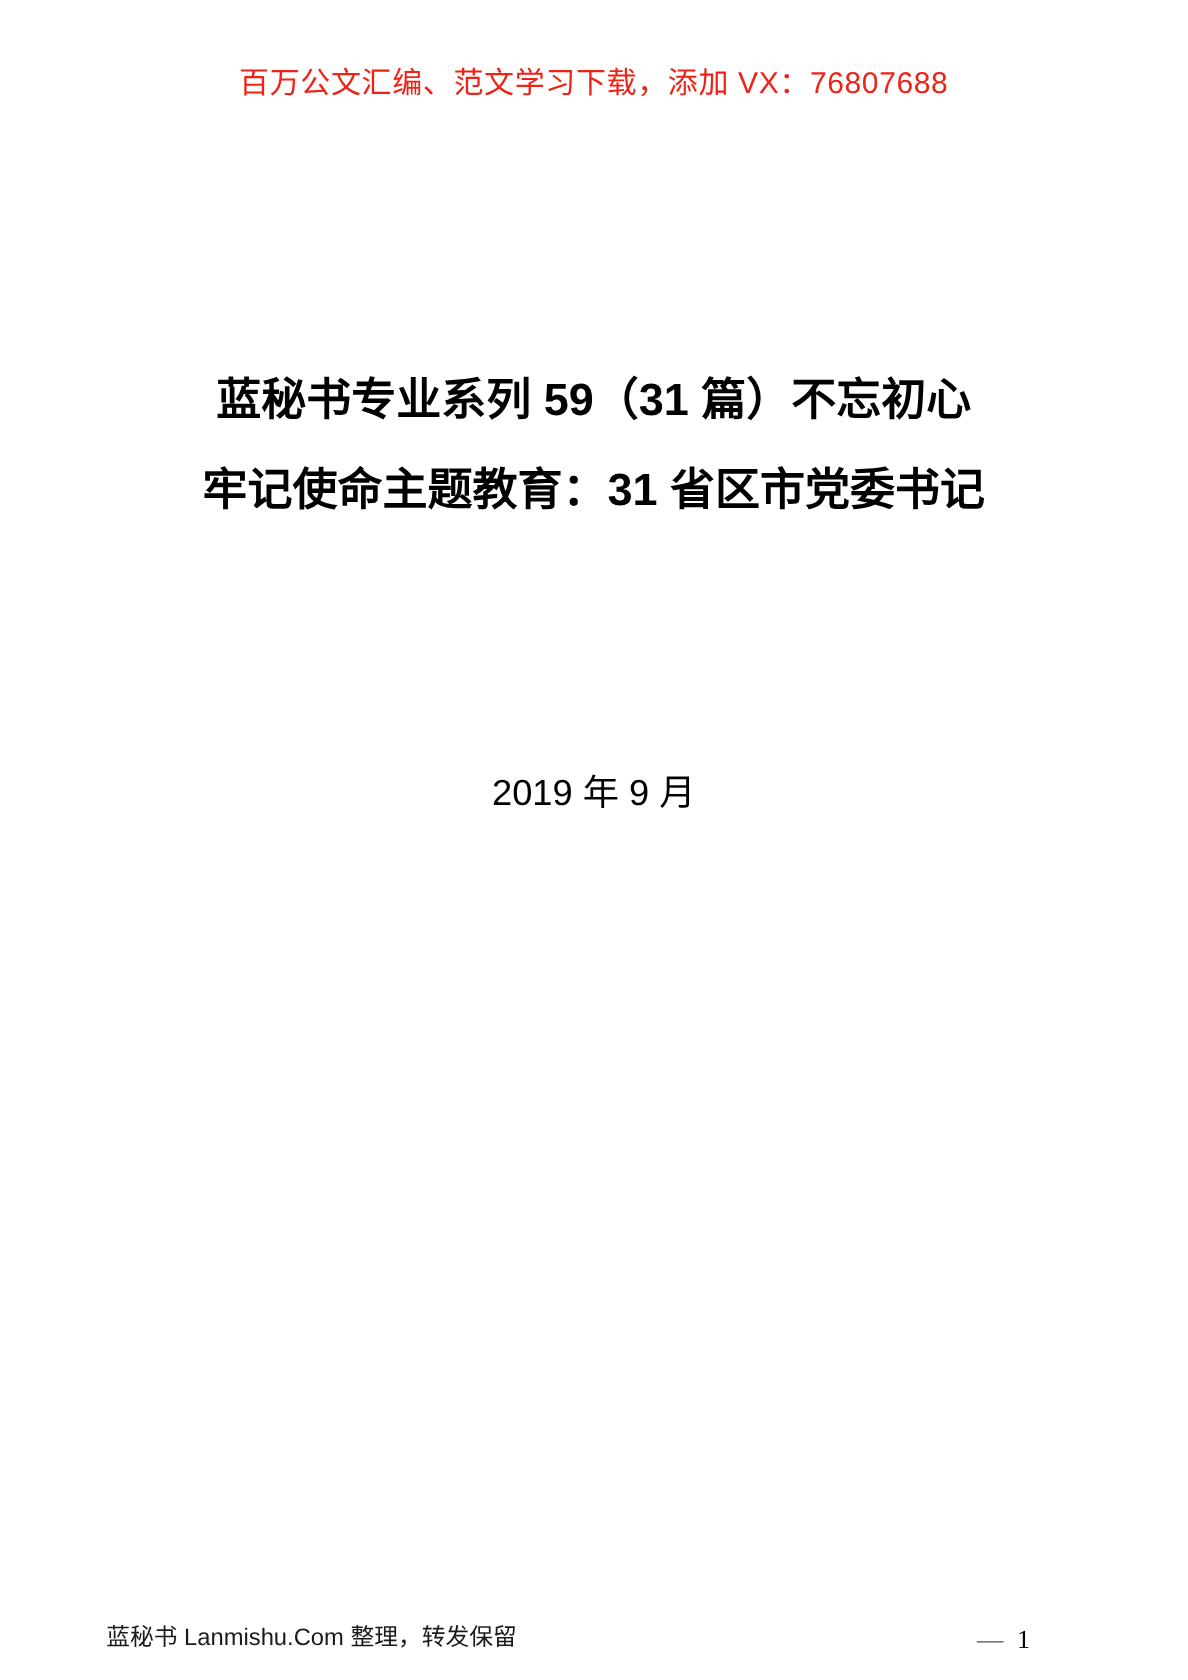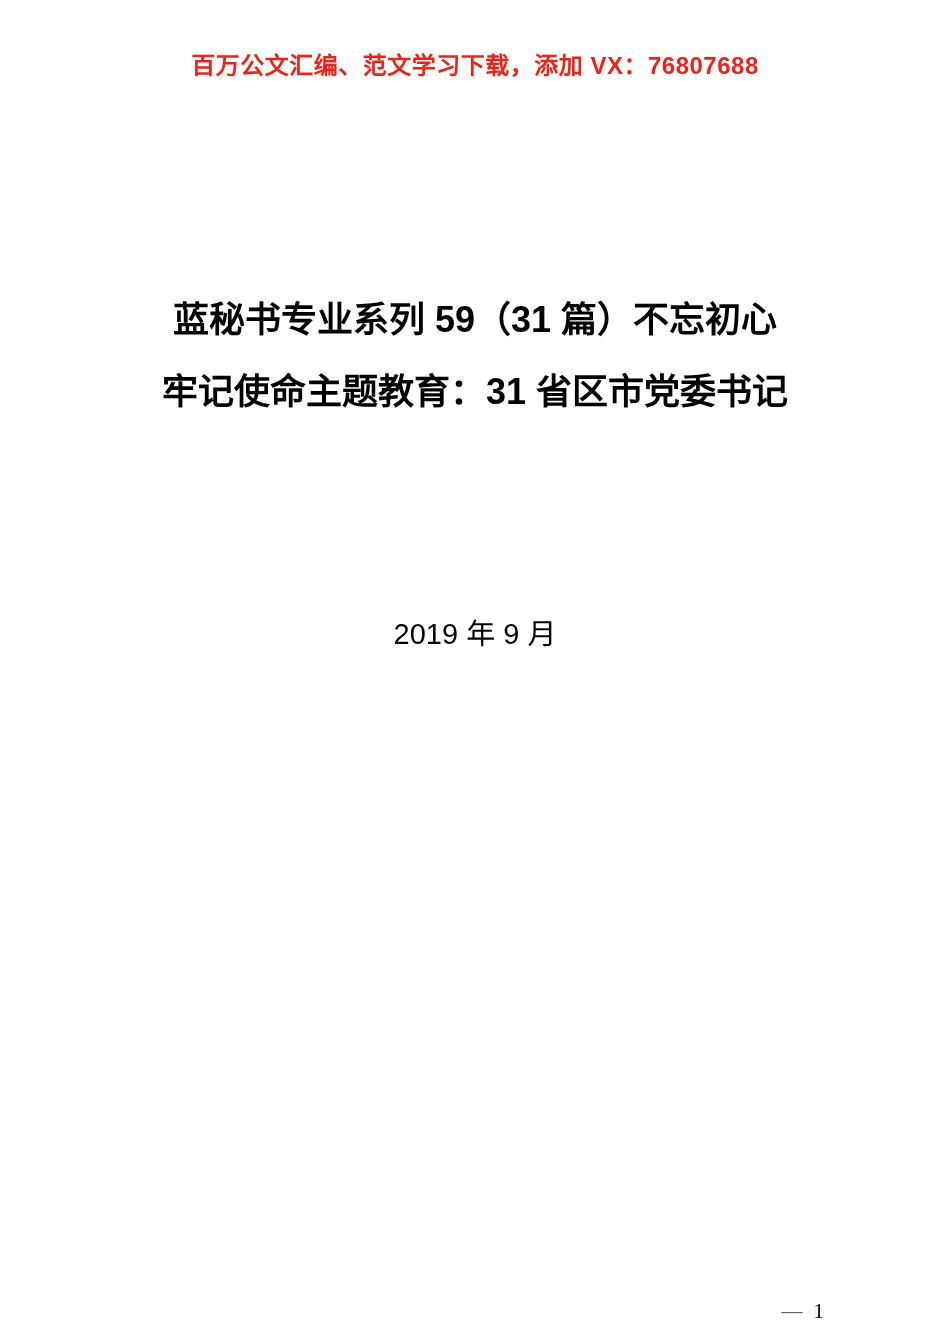"百万公文汇编、范文学习下载，添加 VX：76807688" .header-notice { font-weight: 700 -> 400 }
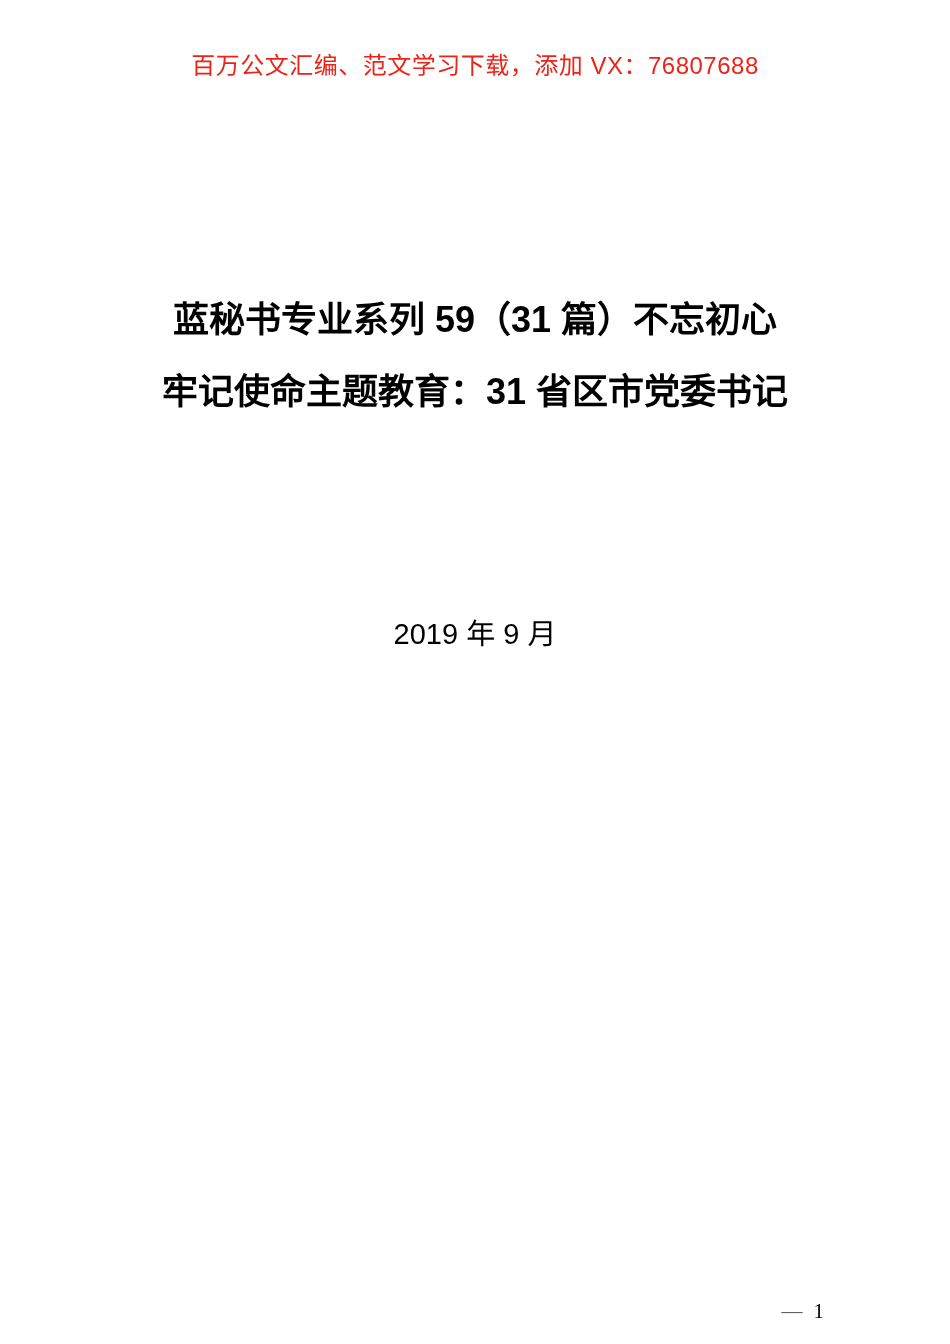"蓝秘书 Lanmishu.Com 整理，转发保留" div.footer-credit { html: none -> <div>蓝秘书 Lanmishu.Com 整理，转发保留</div> }
